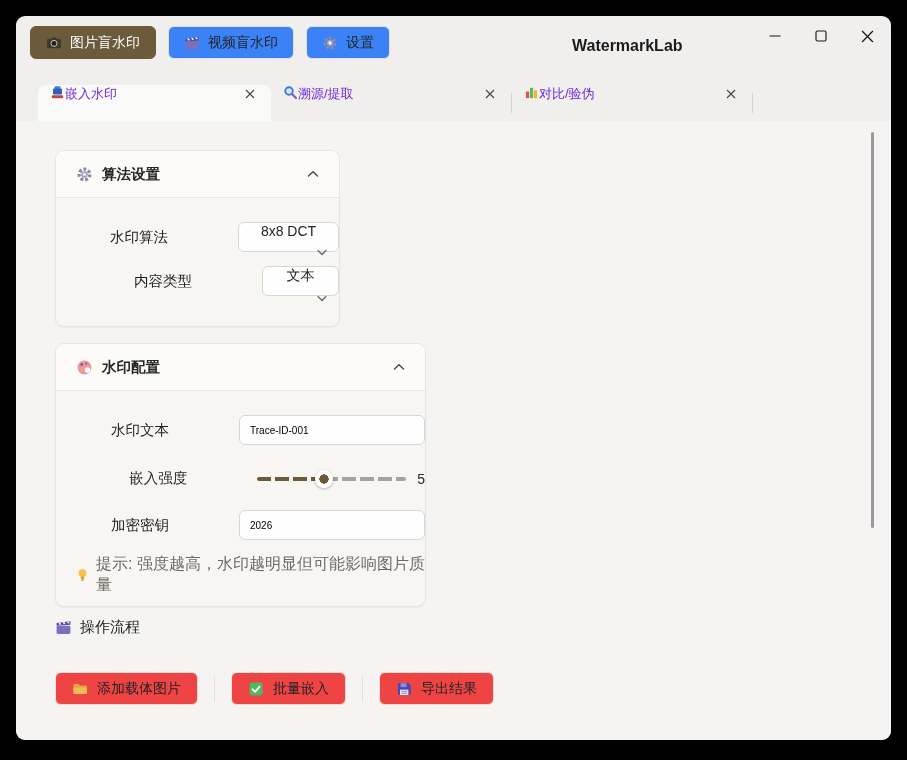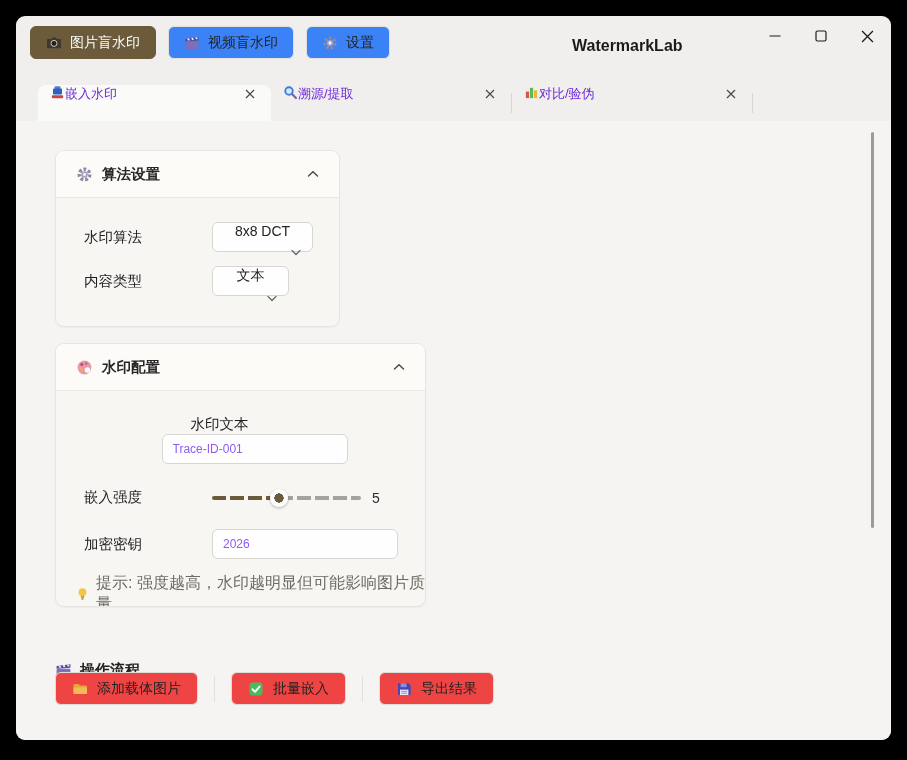"水印算法" .form-row { justify-content: none -> flex-end }
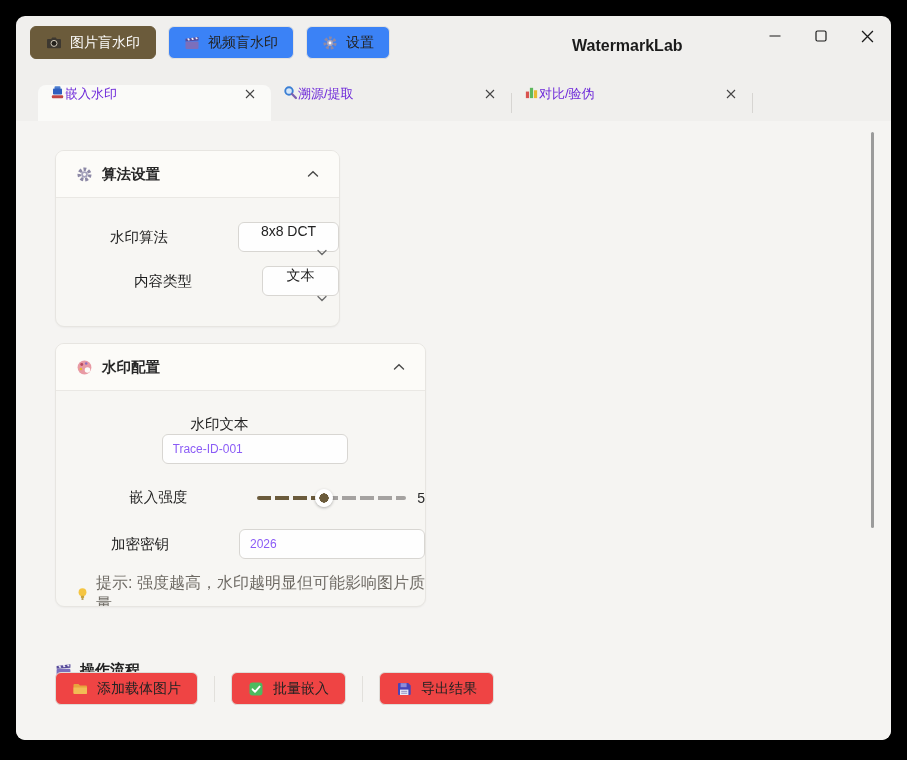"水印文本" div.form-row { flex-direction: column -> none }
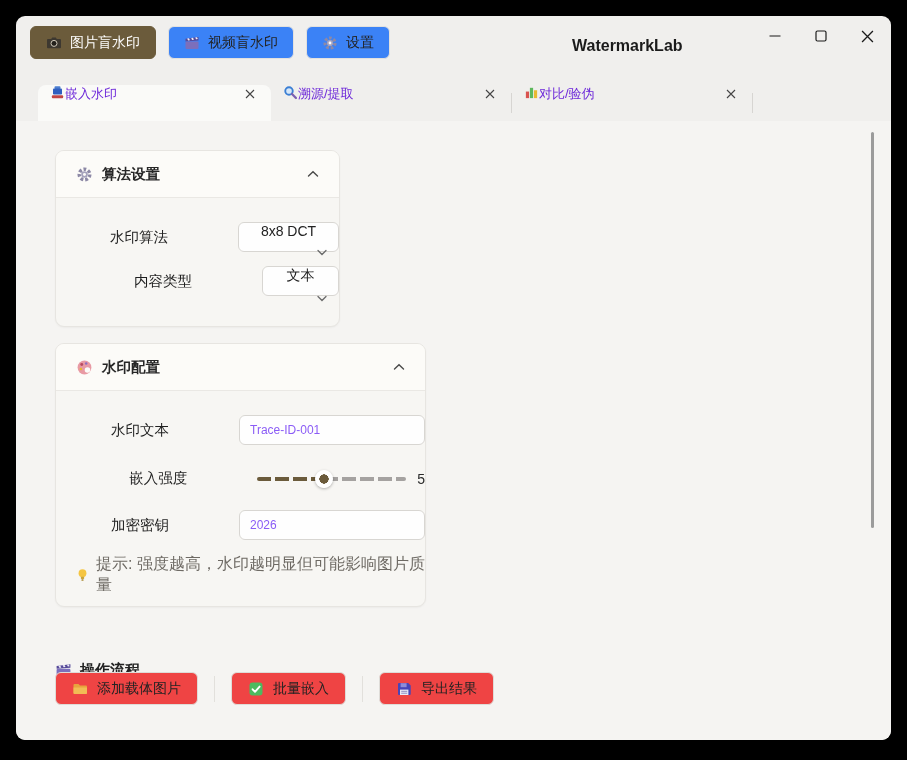"Trace-ID-001" .text-input { color: #8b5cf6 -> #000000; font-size: 12px -> 10px }
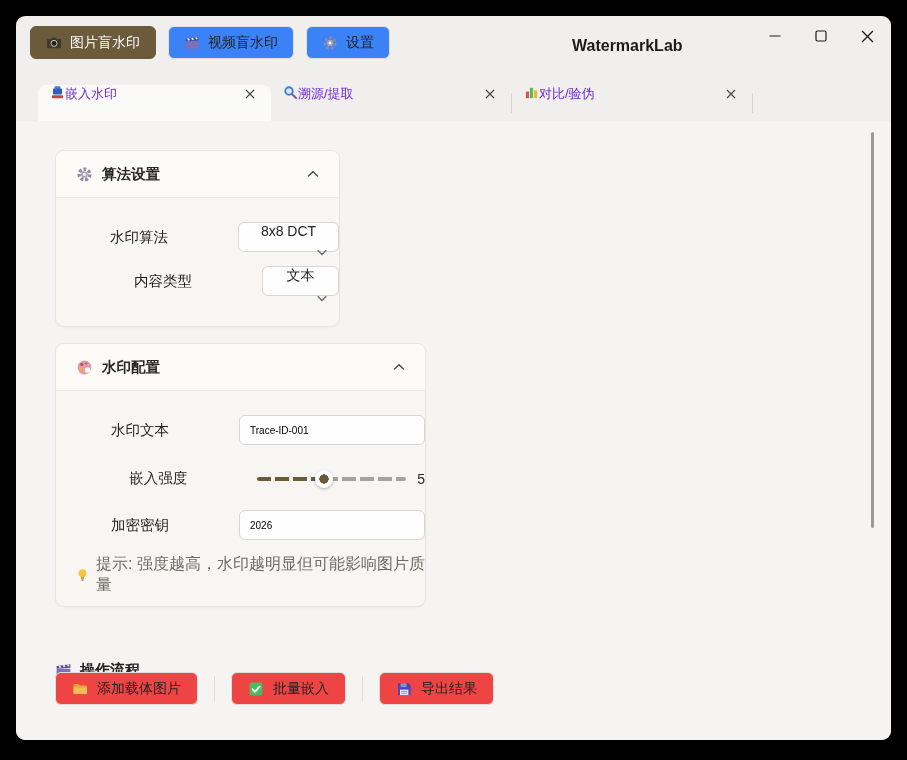"操作流程" .workflow-title { font-weight: 700 -> 400; top: 540px -> 497px }
